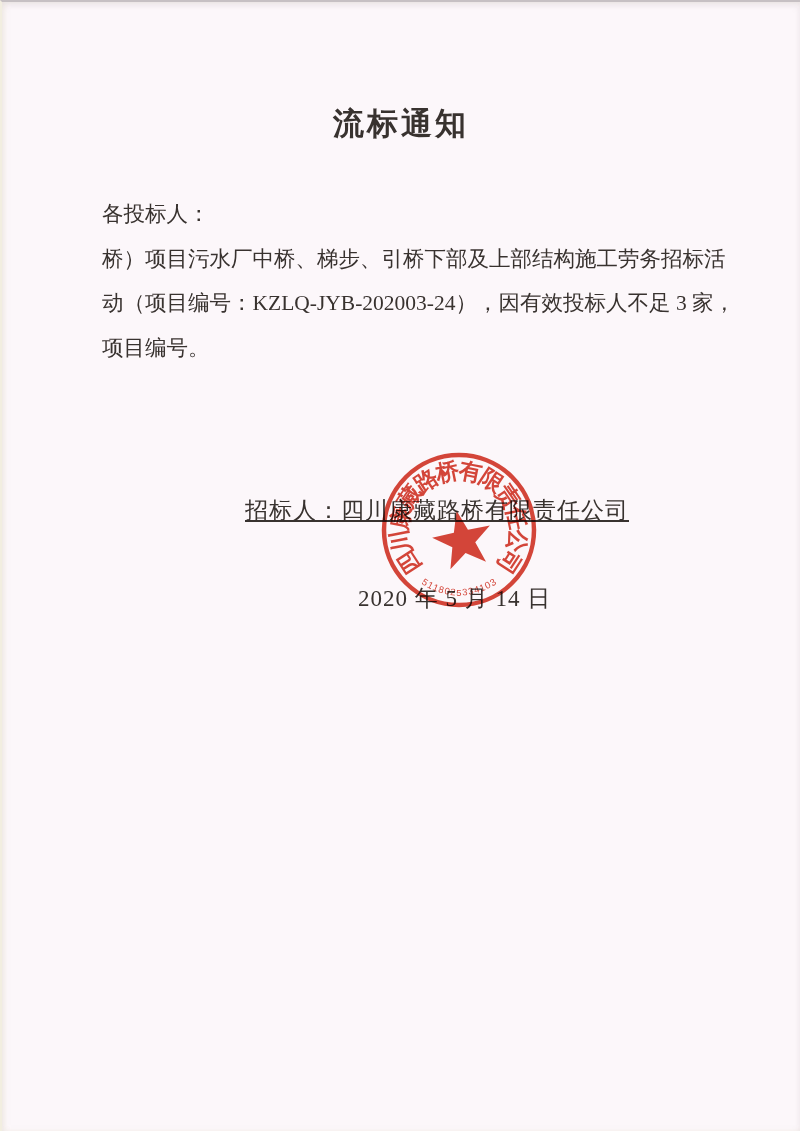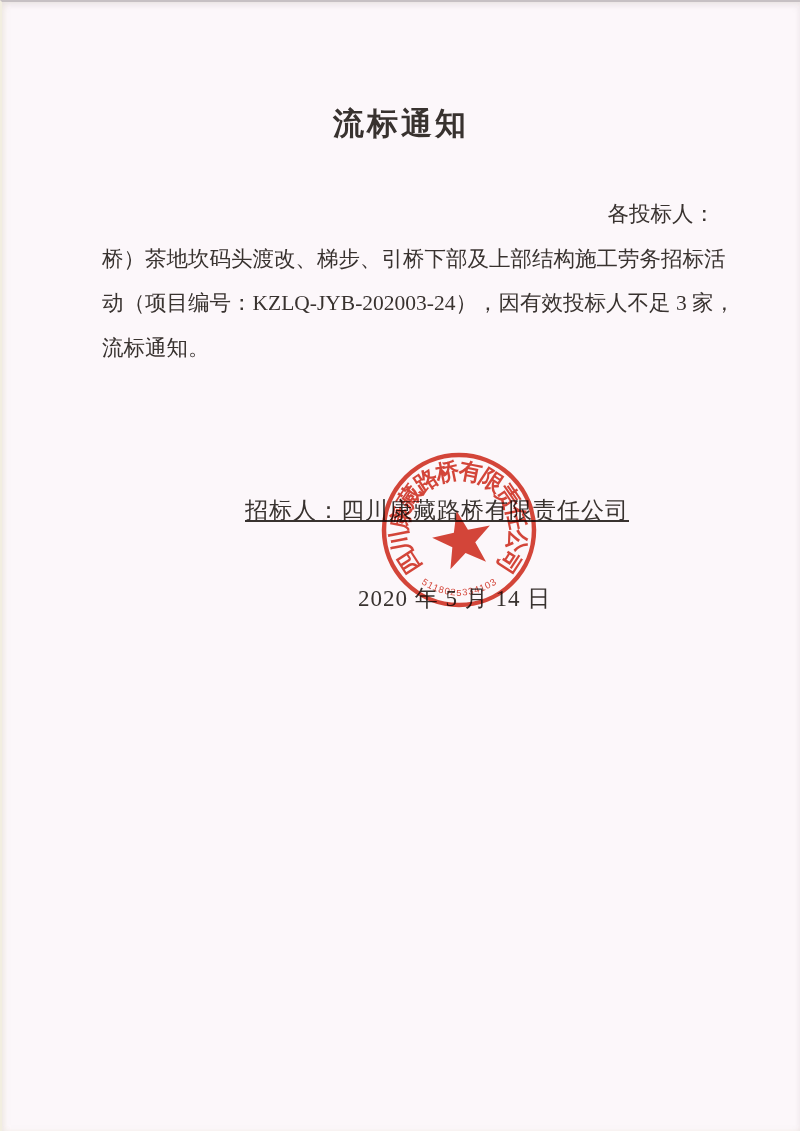"各投标人：" .salutation { text-align: right -> left }
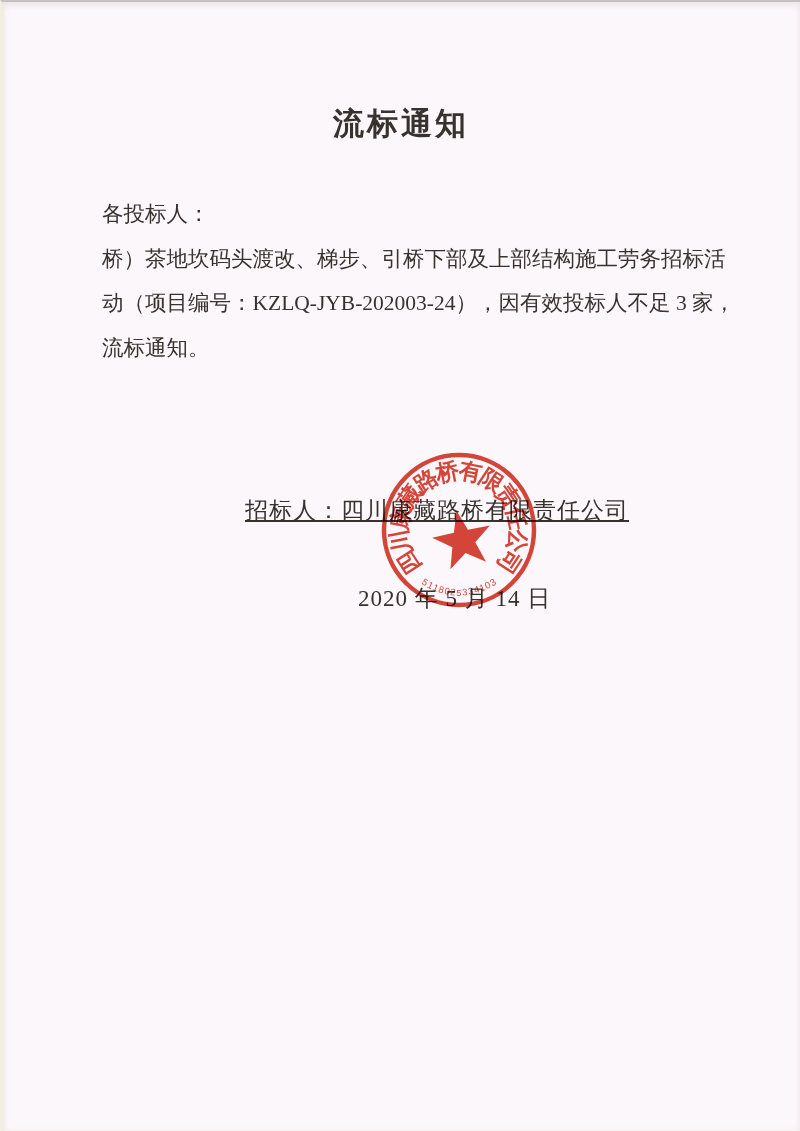"桥）茶地坎码头渡改、梯步、引桥下部及上部结构施工劳务招标活" div.body-line { text: 茶地坎码头渡改 -> 项目污水厂中桥 }
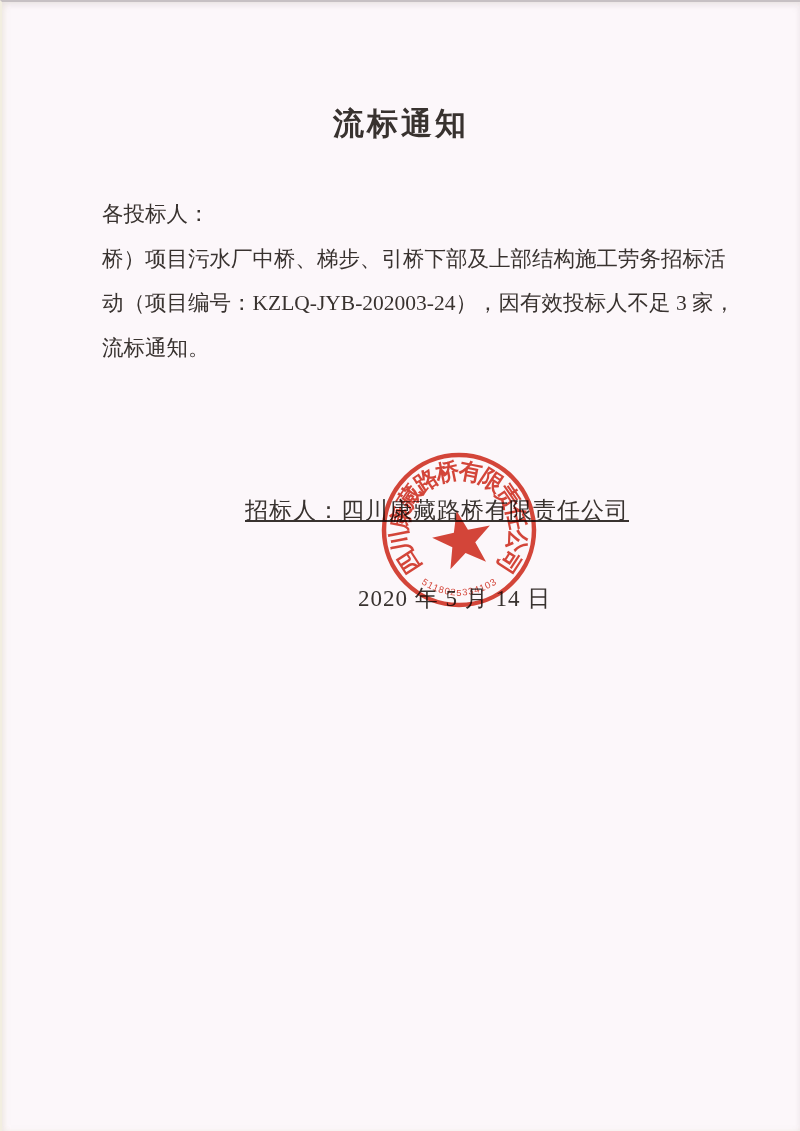"流标通知。" div.body-line { text: 流标通知 -> 项目编号 }
